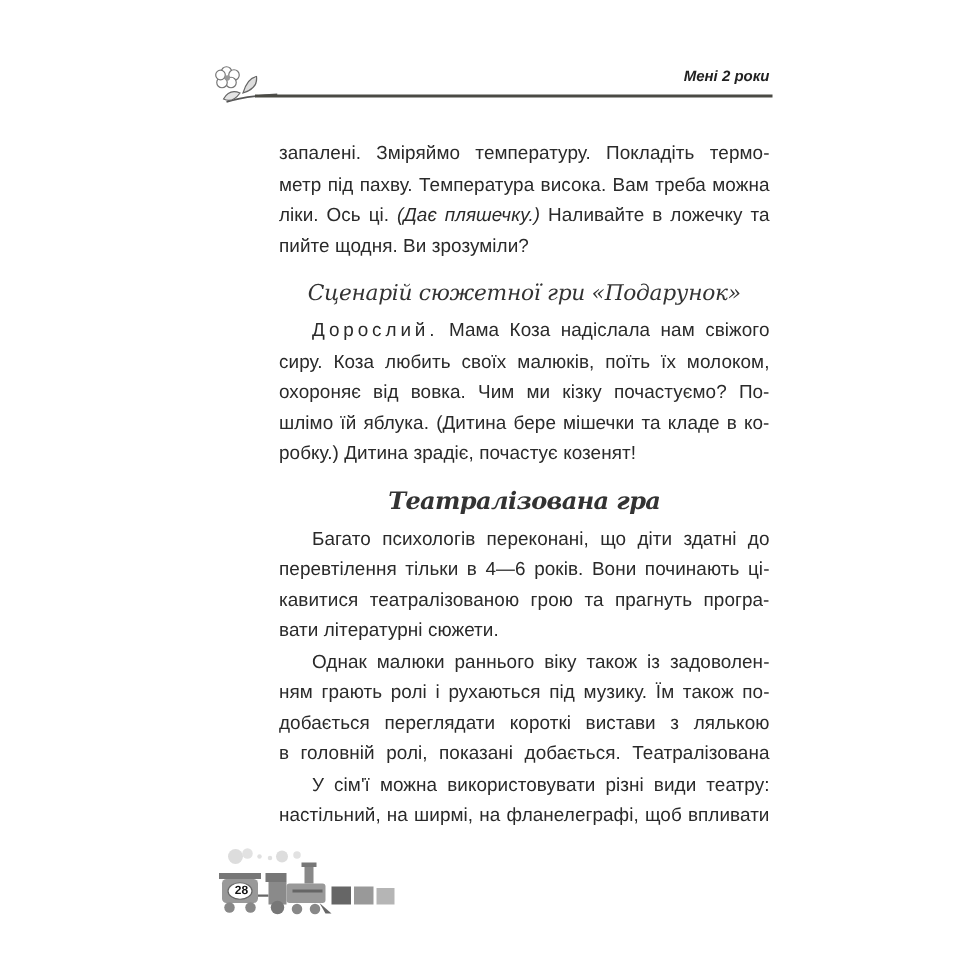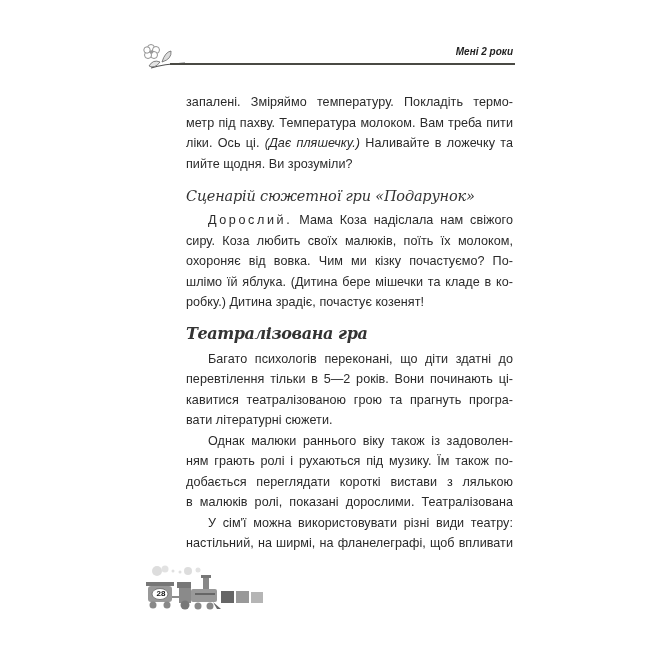"метр під пахву. Температура молоком." div.line { text: молоком. Вам треба пити -> висока. Вам треба можна }
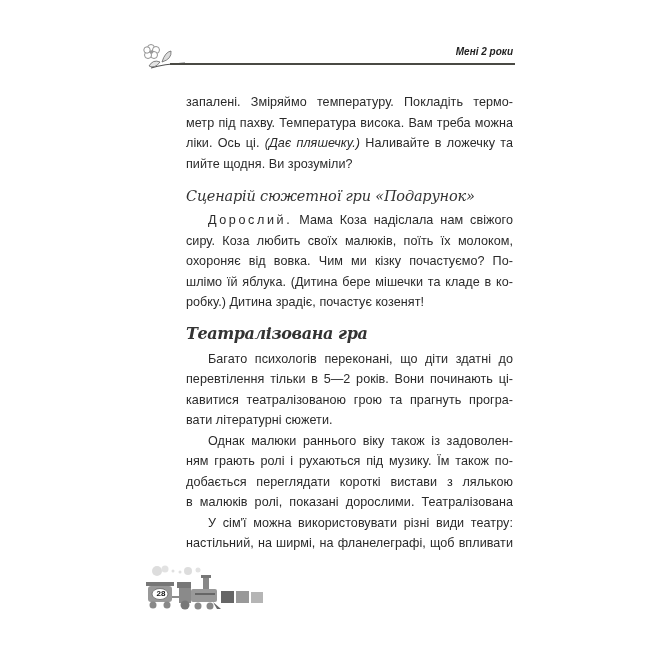"Сценарій сюжетної гри «Подарунок»" .heading { text-align: left -> center }
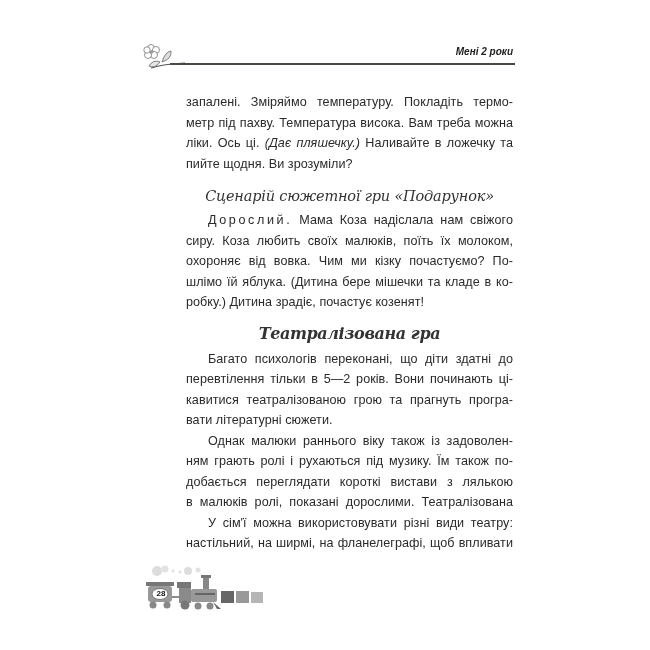"перевтілення тільки в 5—2 років." div.line { text: 5—2 -> 4—6 }
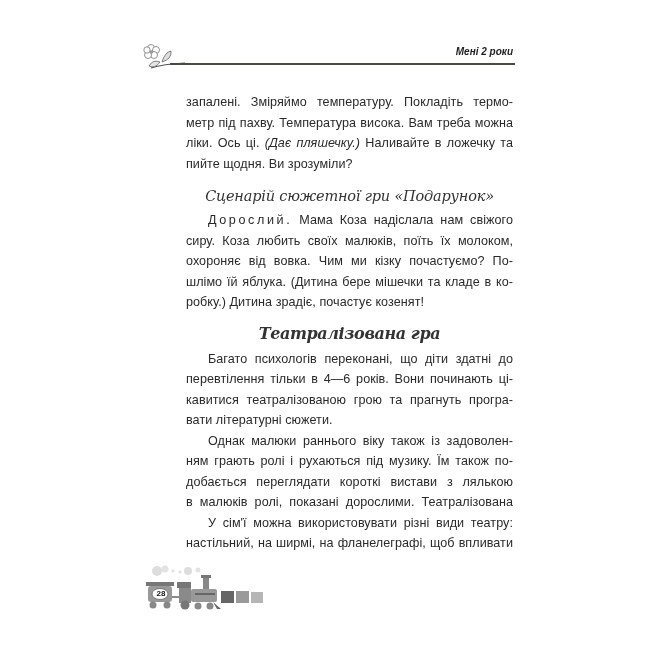"в малюків ролі, показані дорослими." div.line { text: малюків ролі, показані дорослими -> головній ролі, показані добається }
